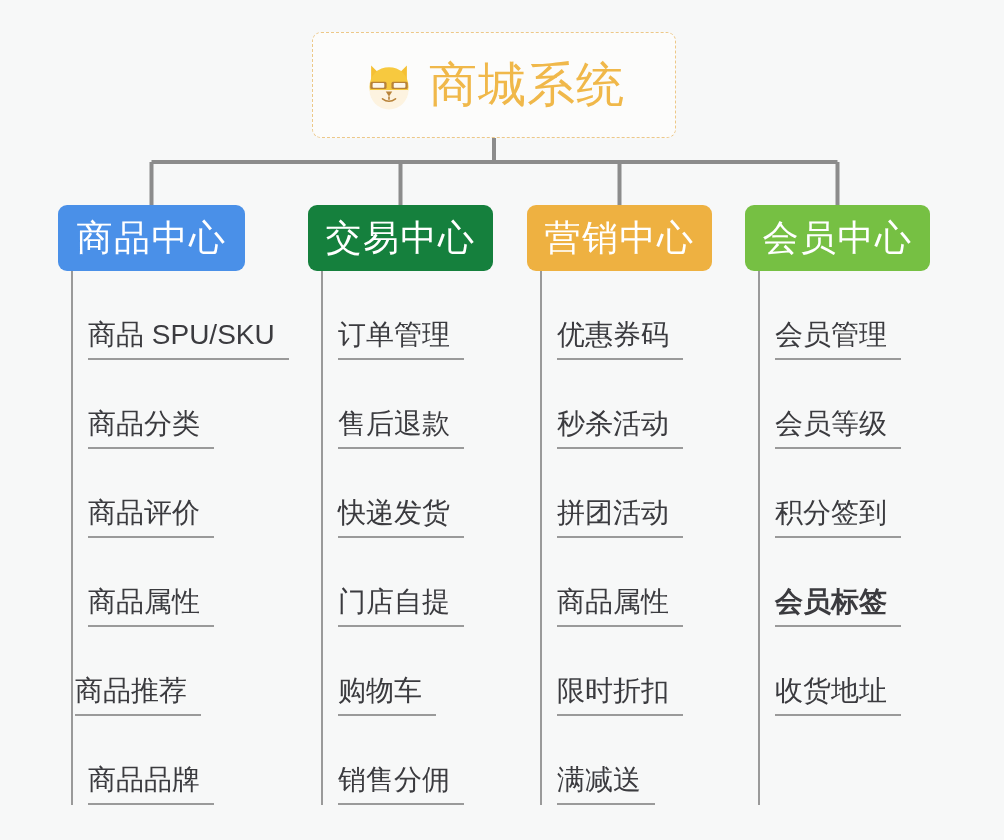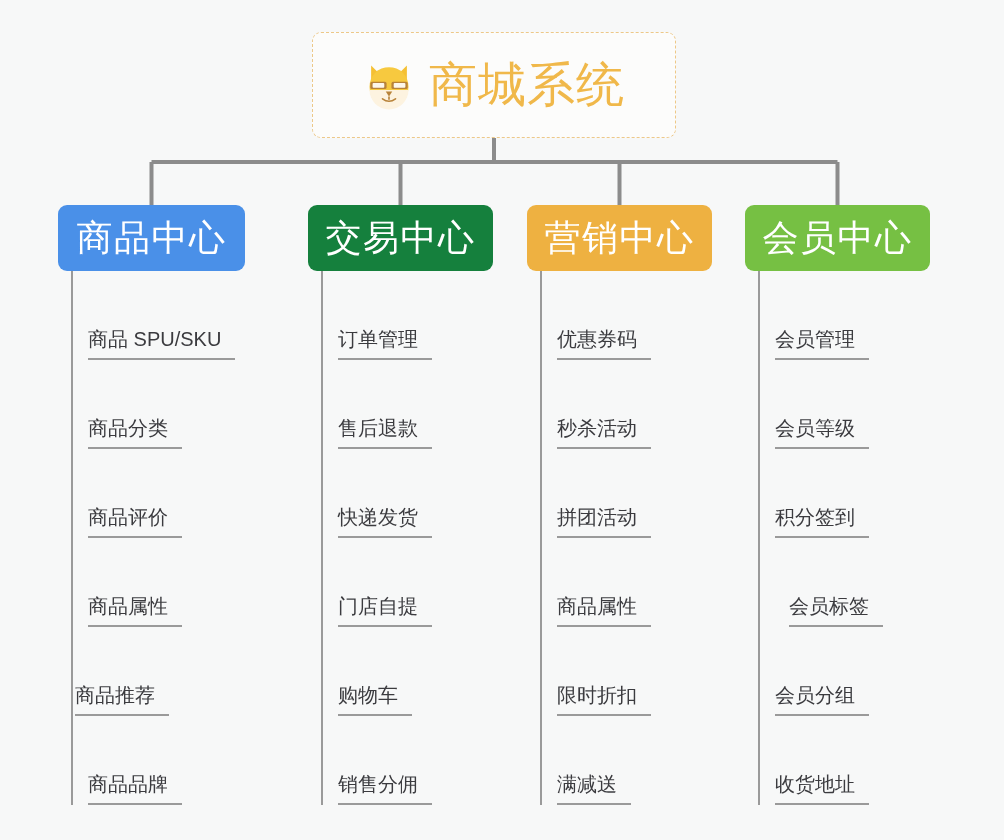"商品 SPU/SKU" .leaf-label { font-size: 20px -> 28px }
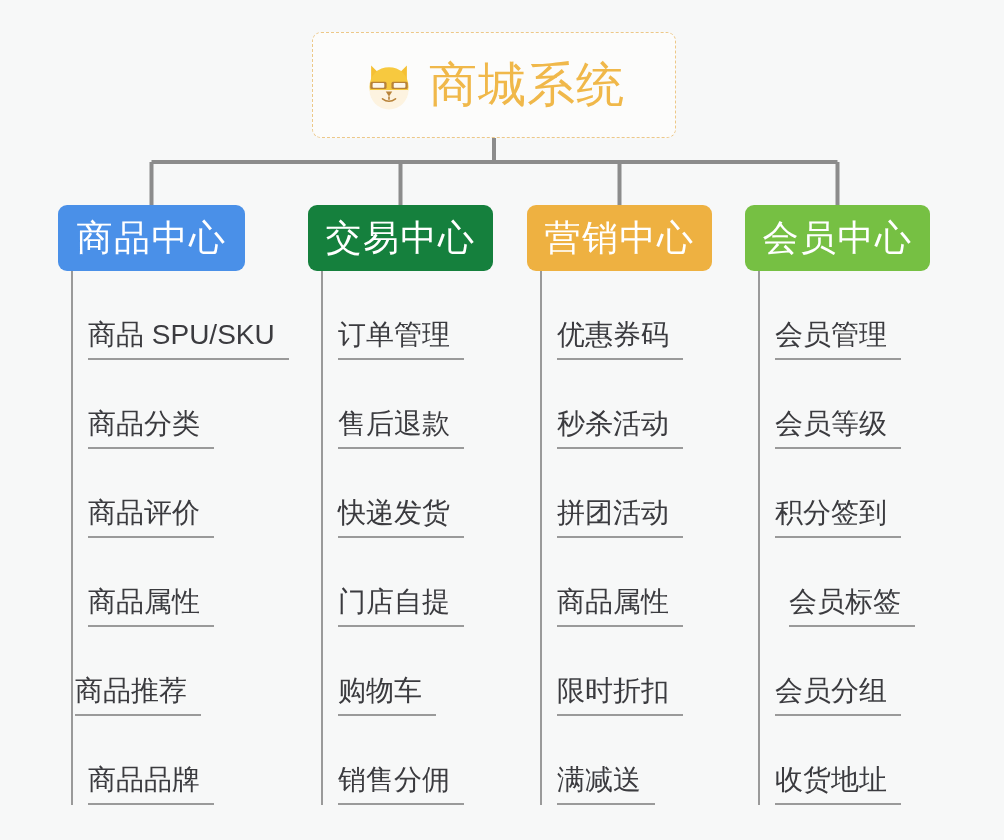"会员标签" span.leaf-label { font-weight: none -> bold; margin-left: 44px -> 30px }
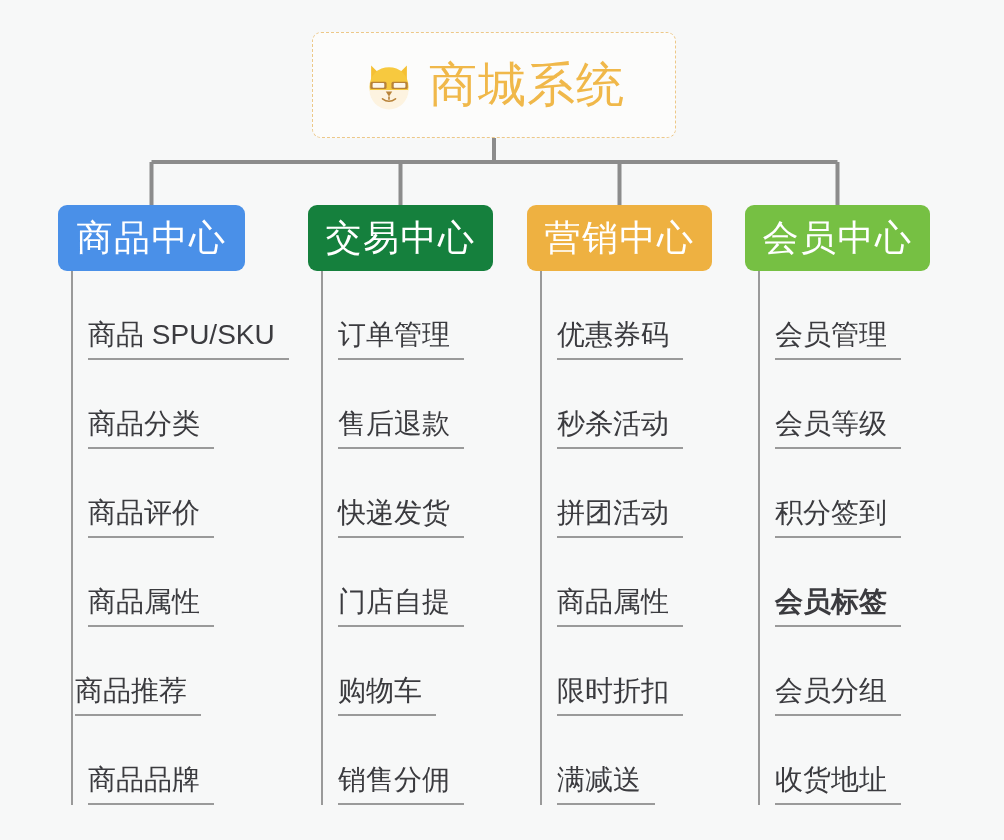"会员分组" li.leaf-item { html: <li> <span>会员分组</span> </li> -> none }
